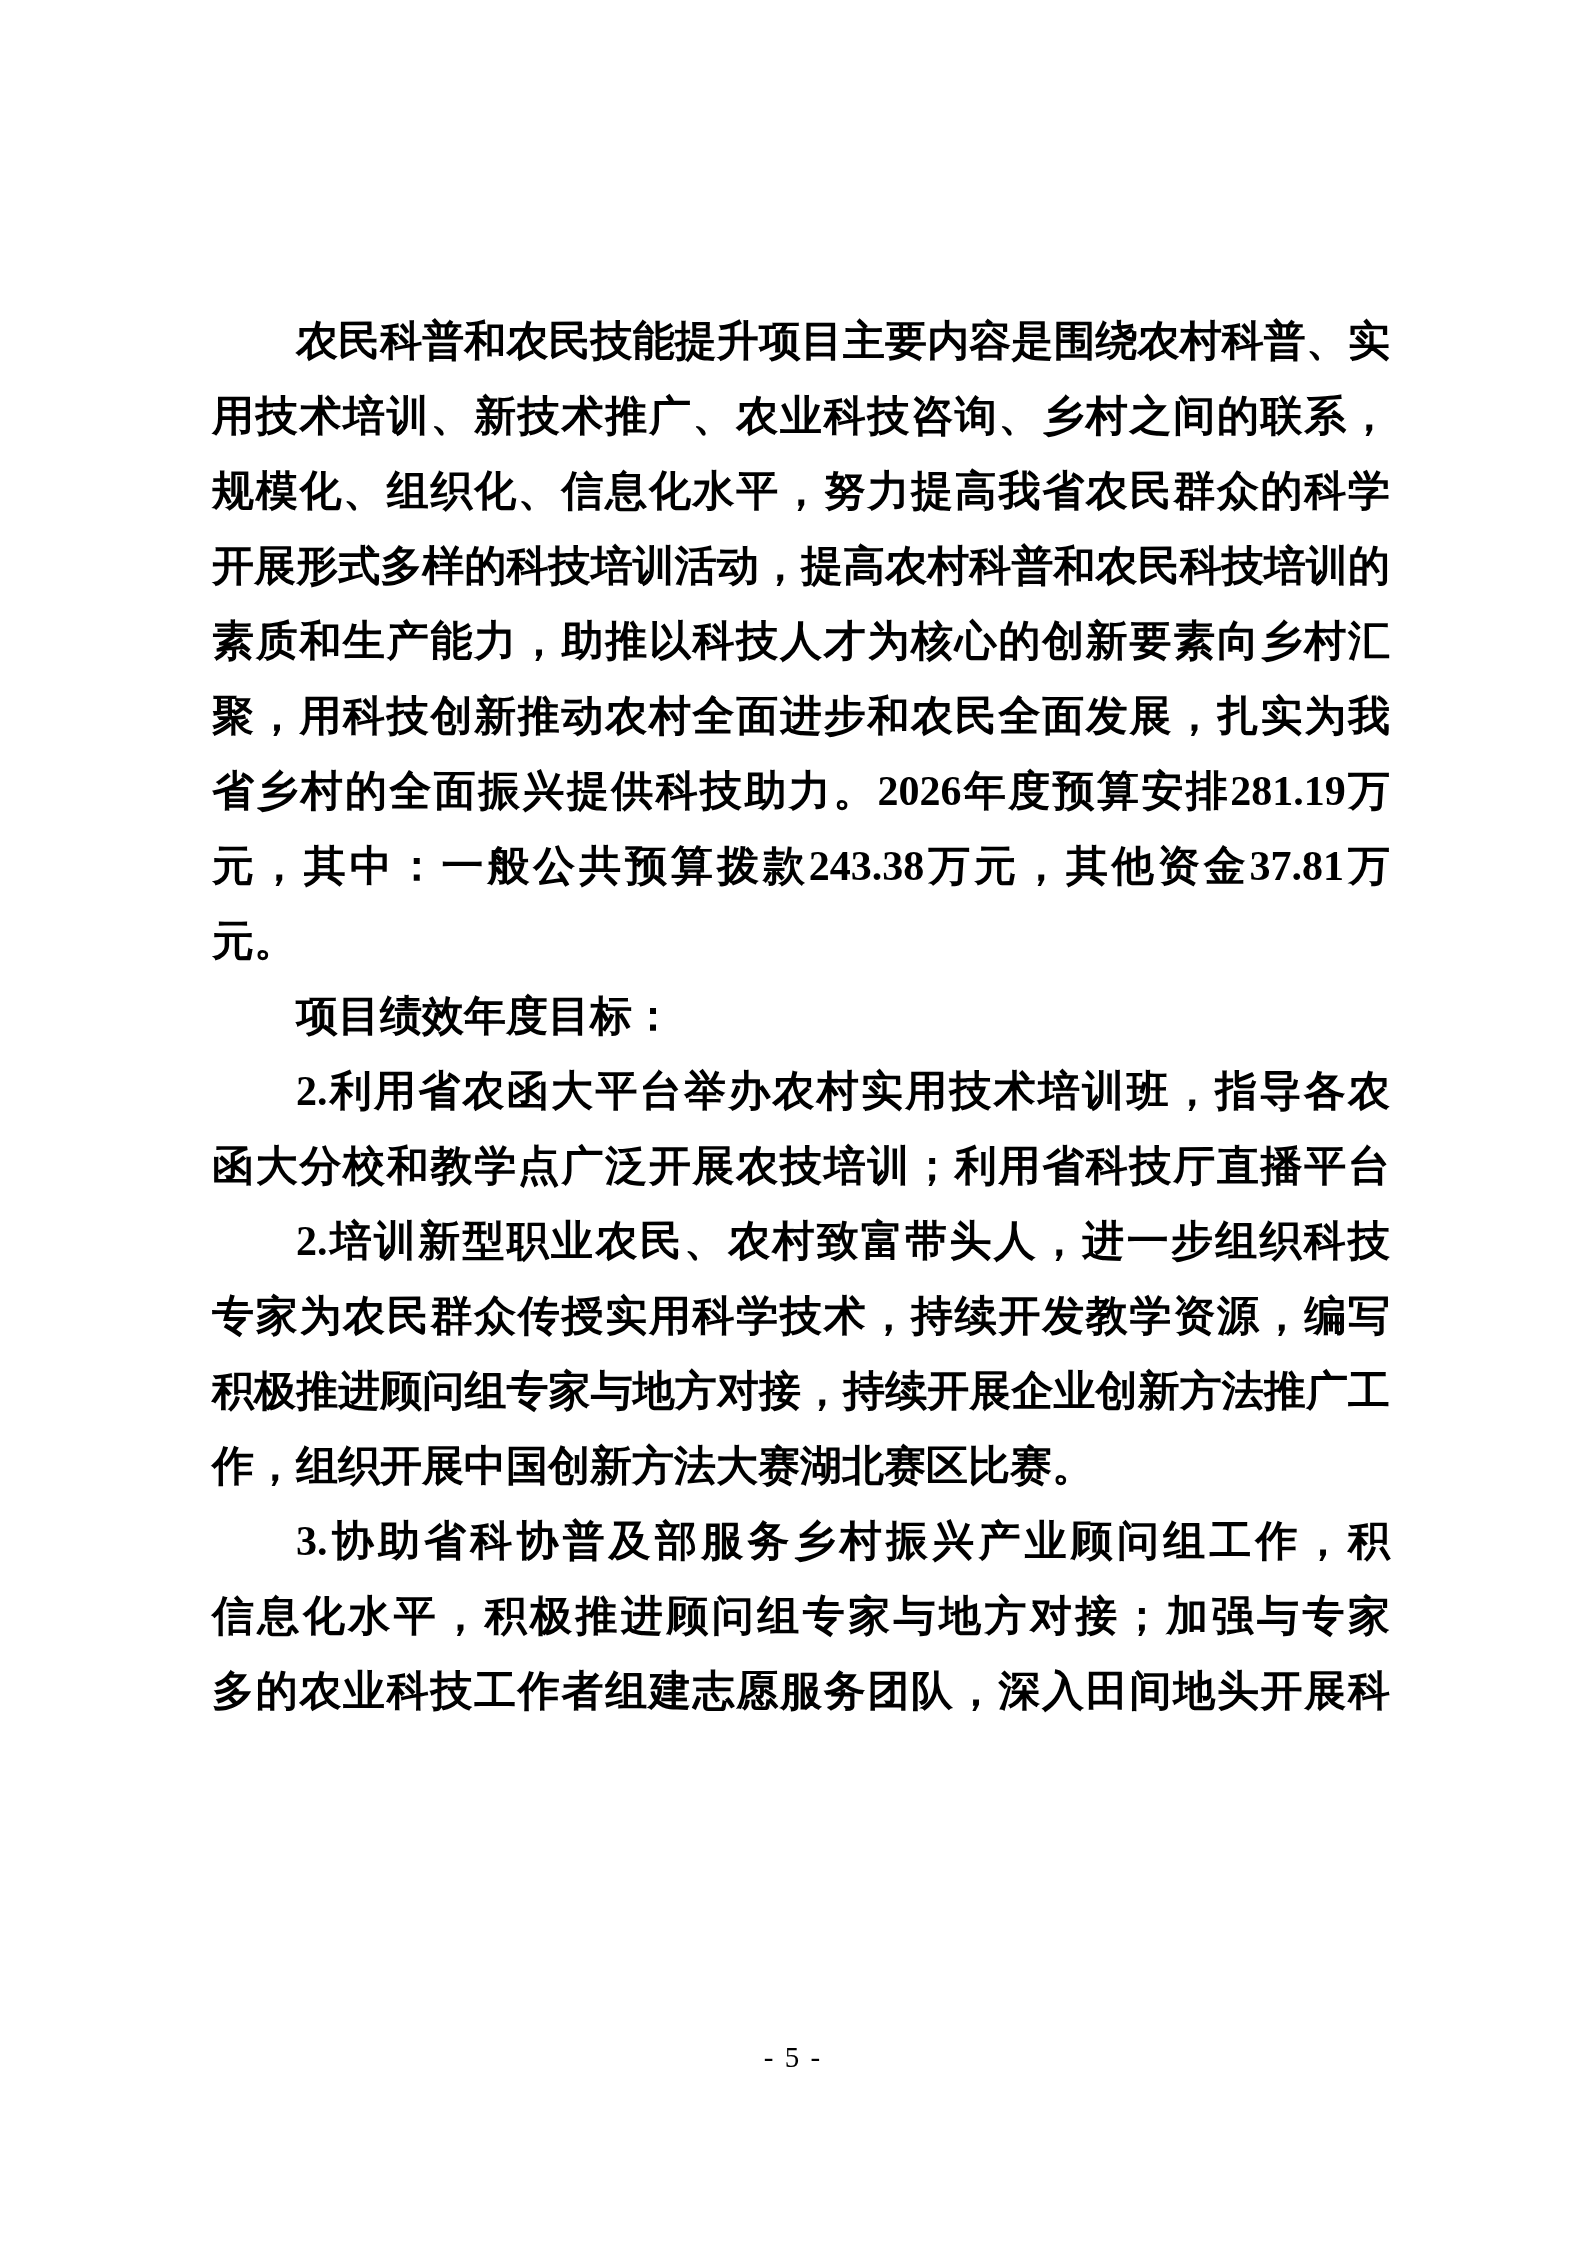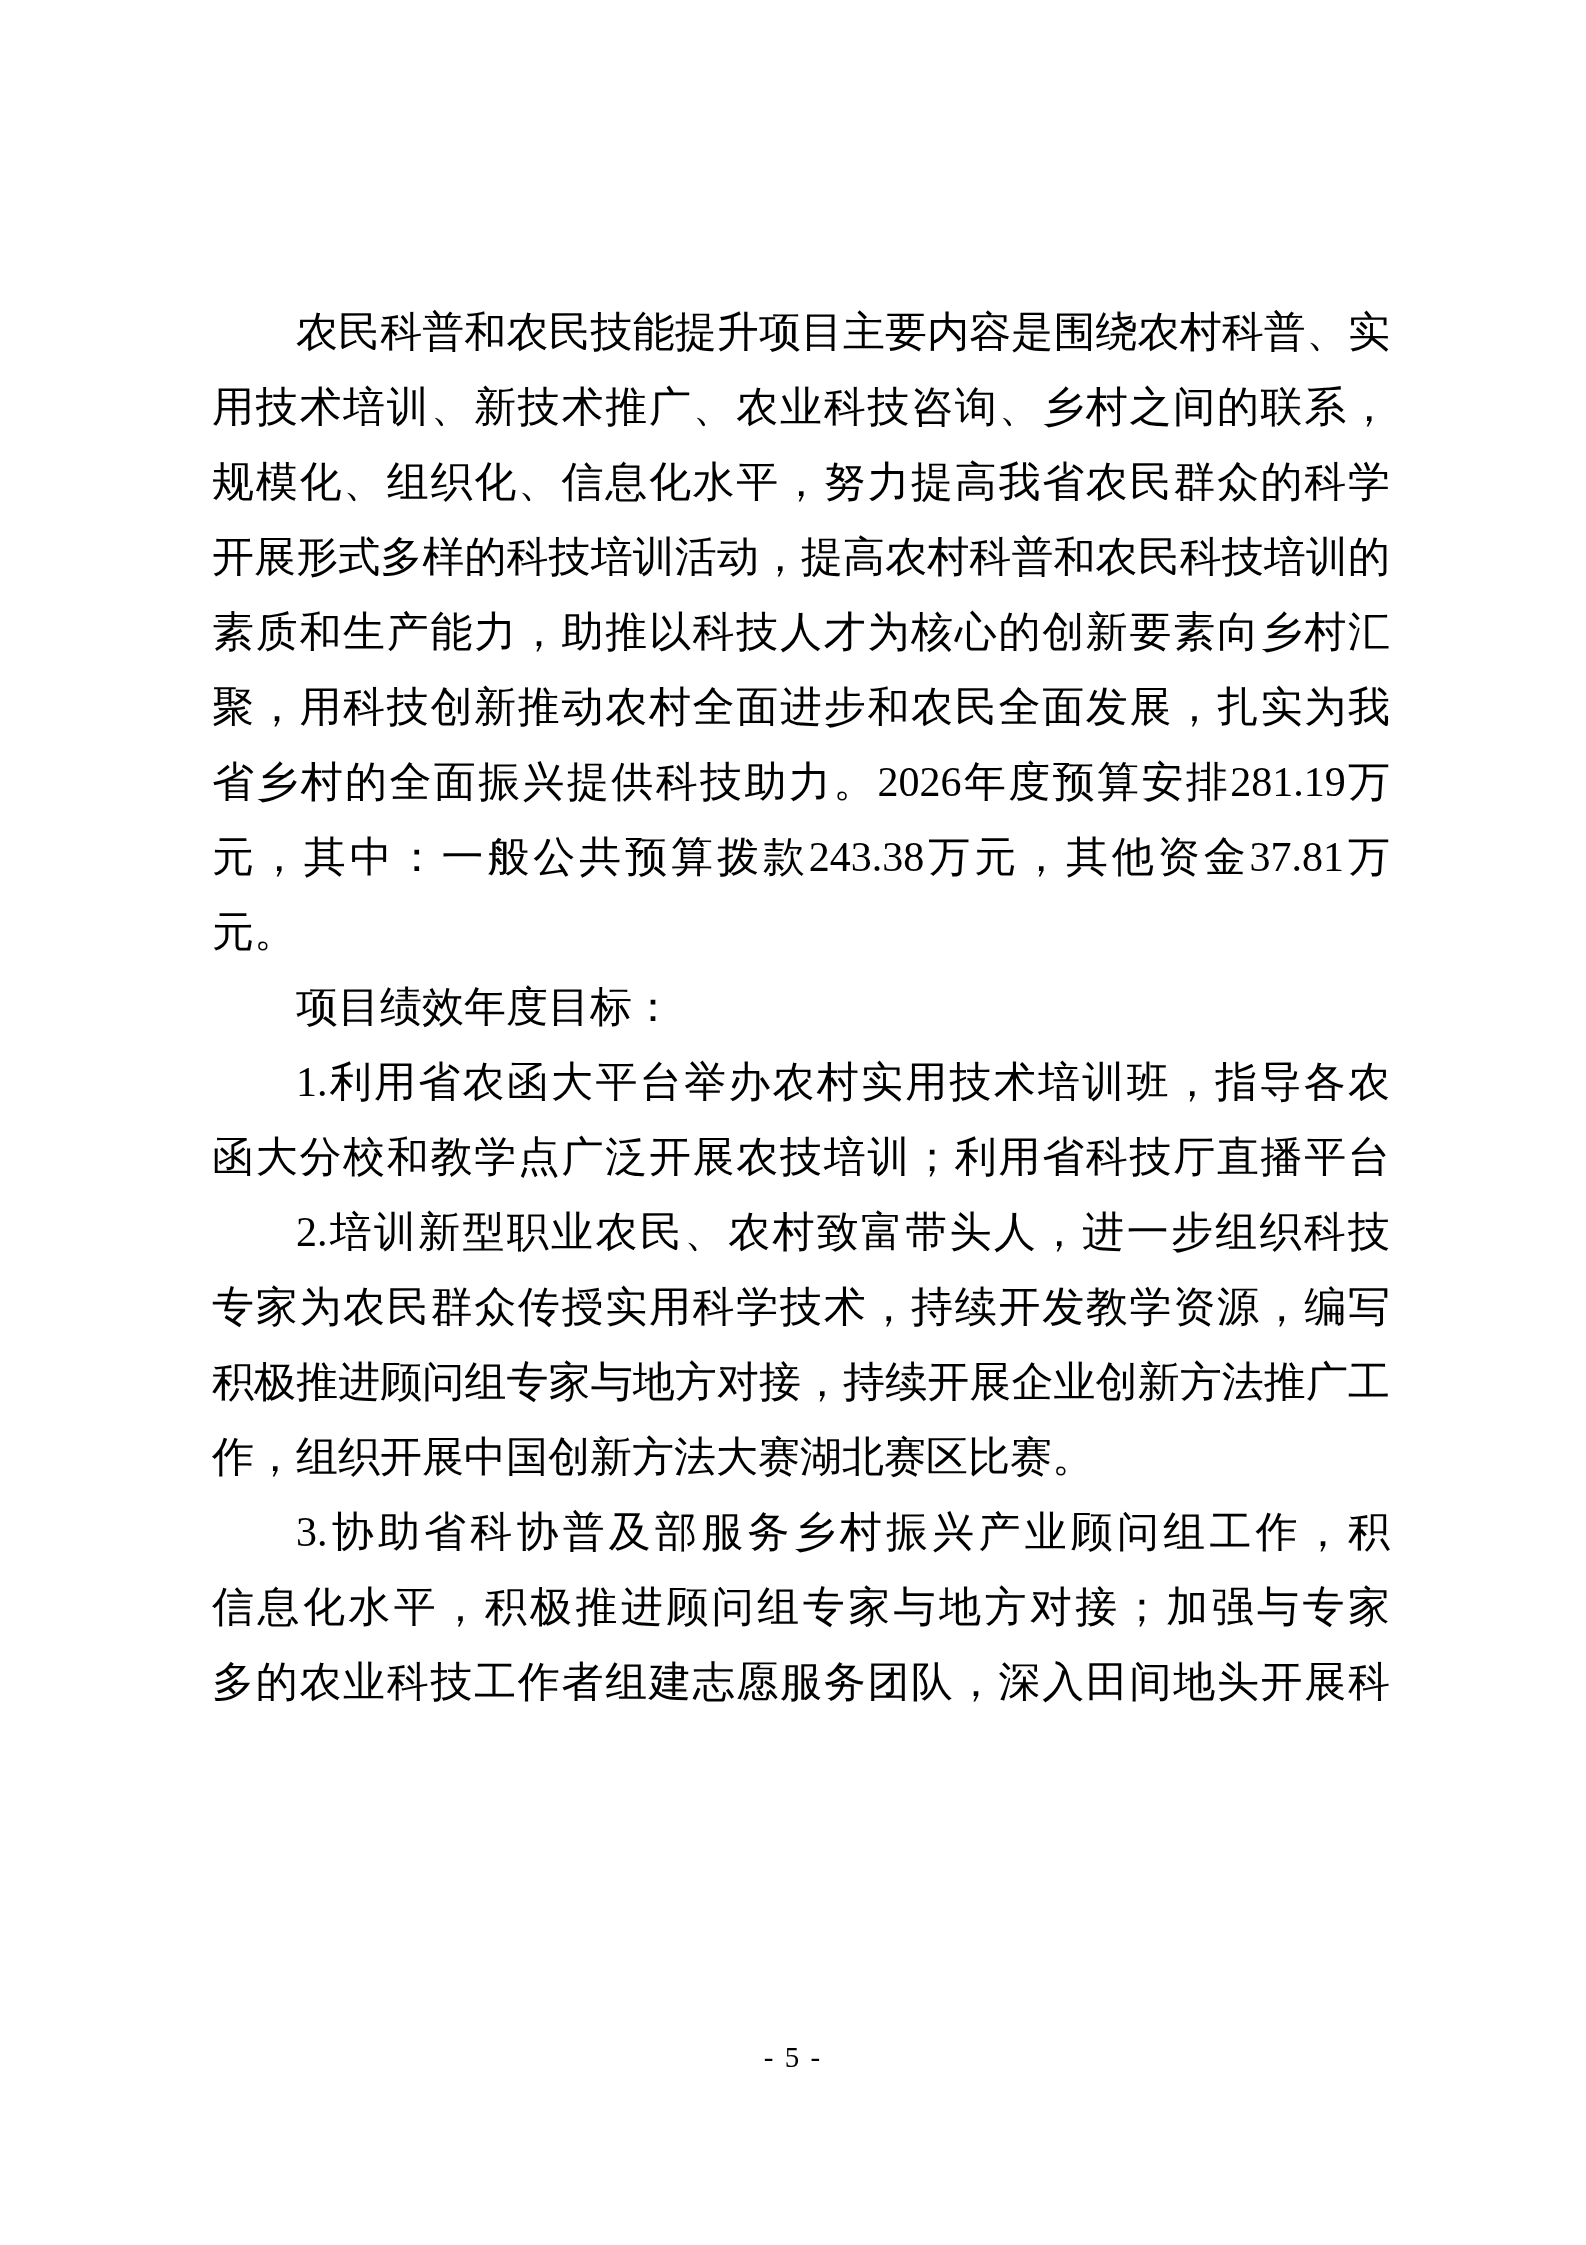"农民科普和农民技能提升项目主要内容是围绕农村科普、实" .doc { font-weight: none -> bold; top: 295px -> 304px }
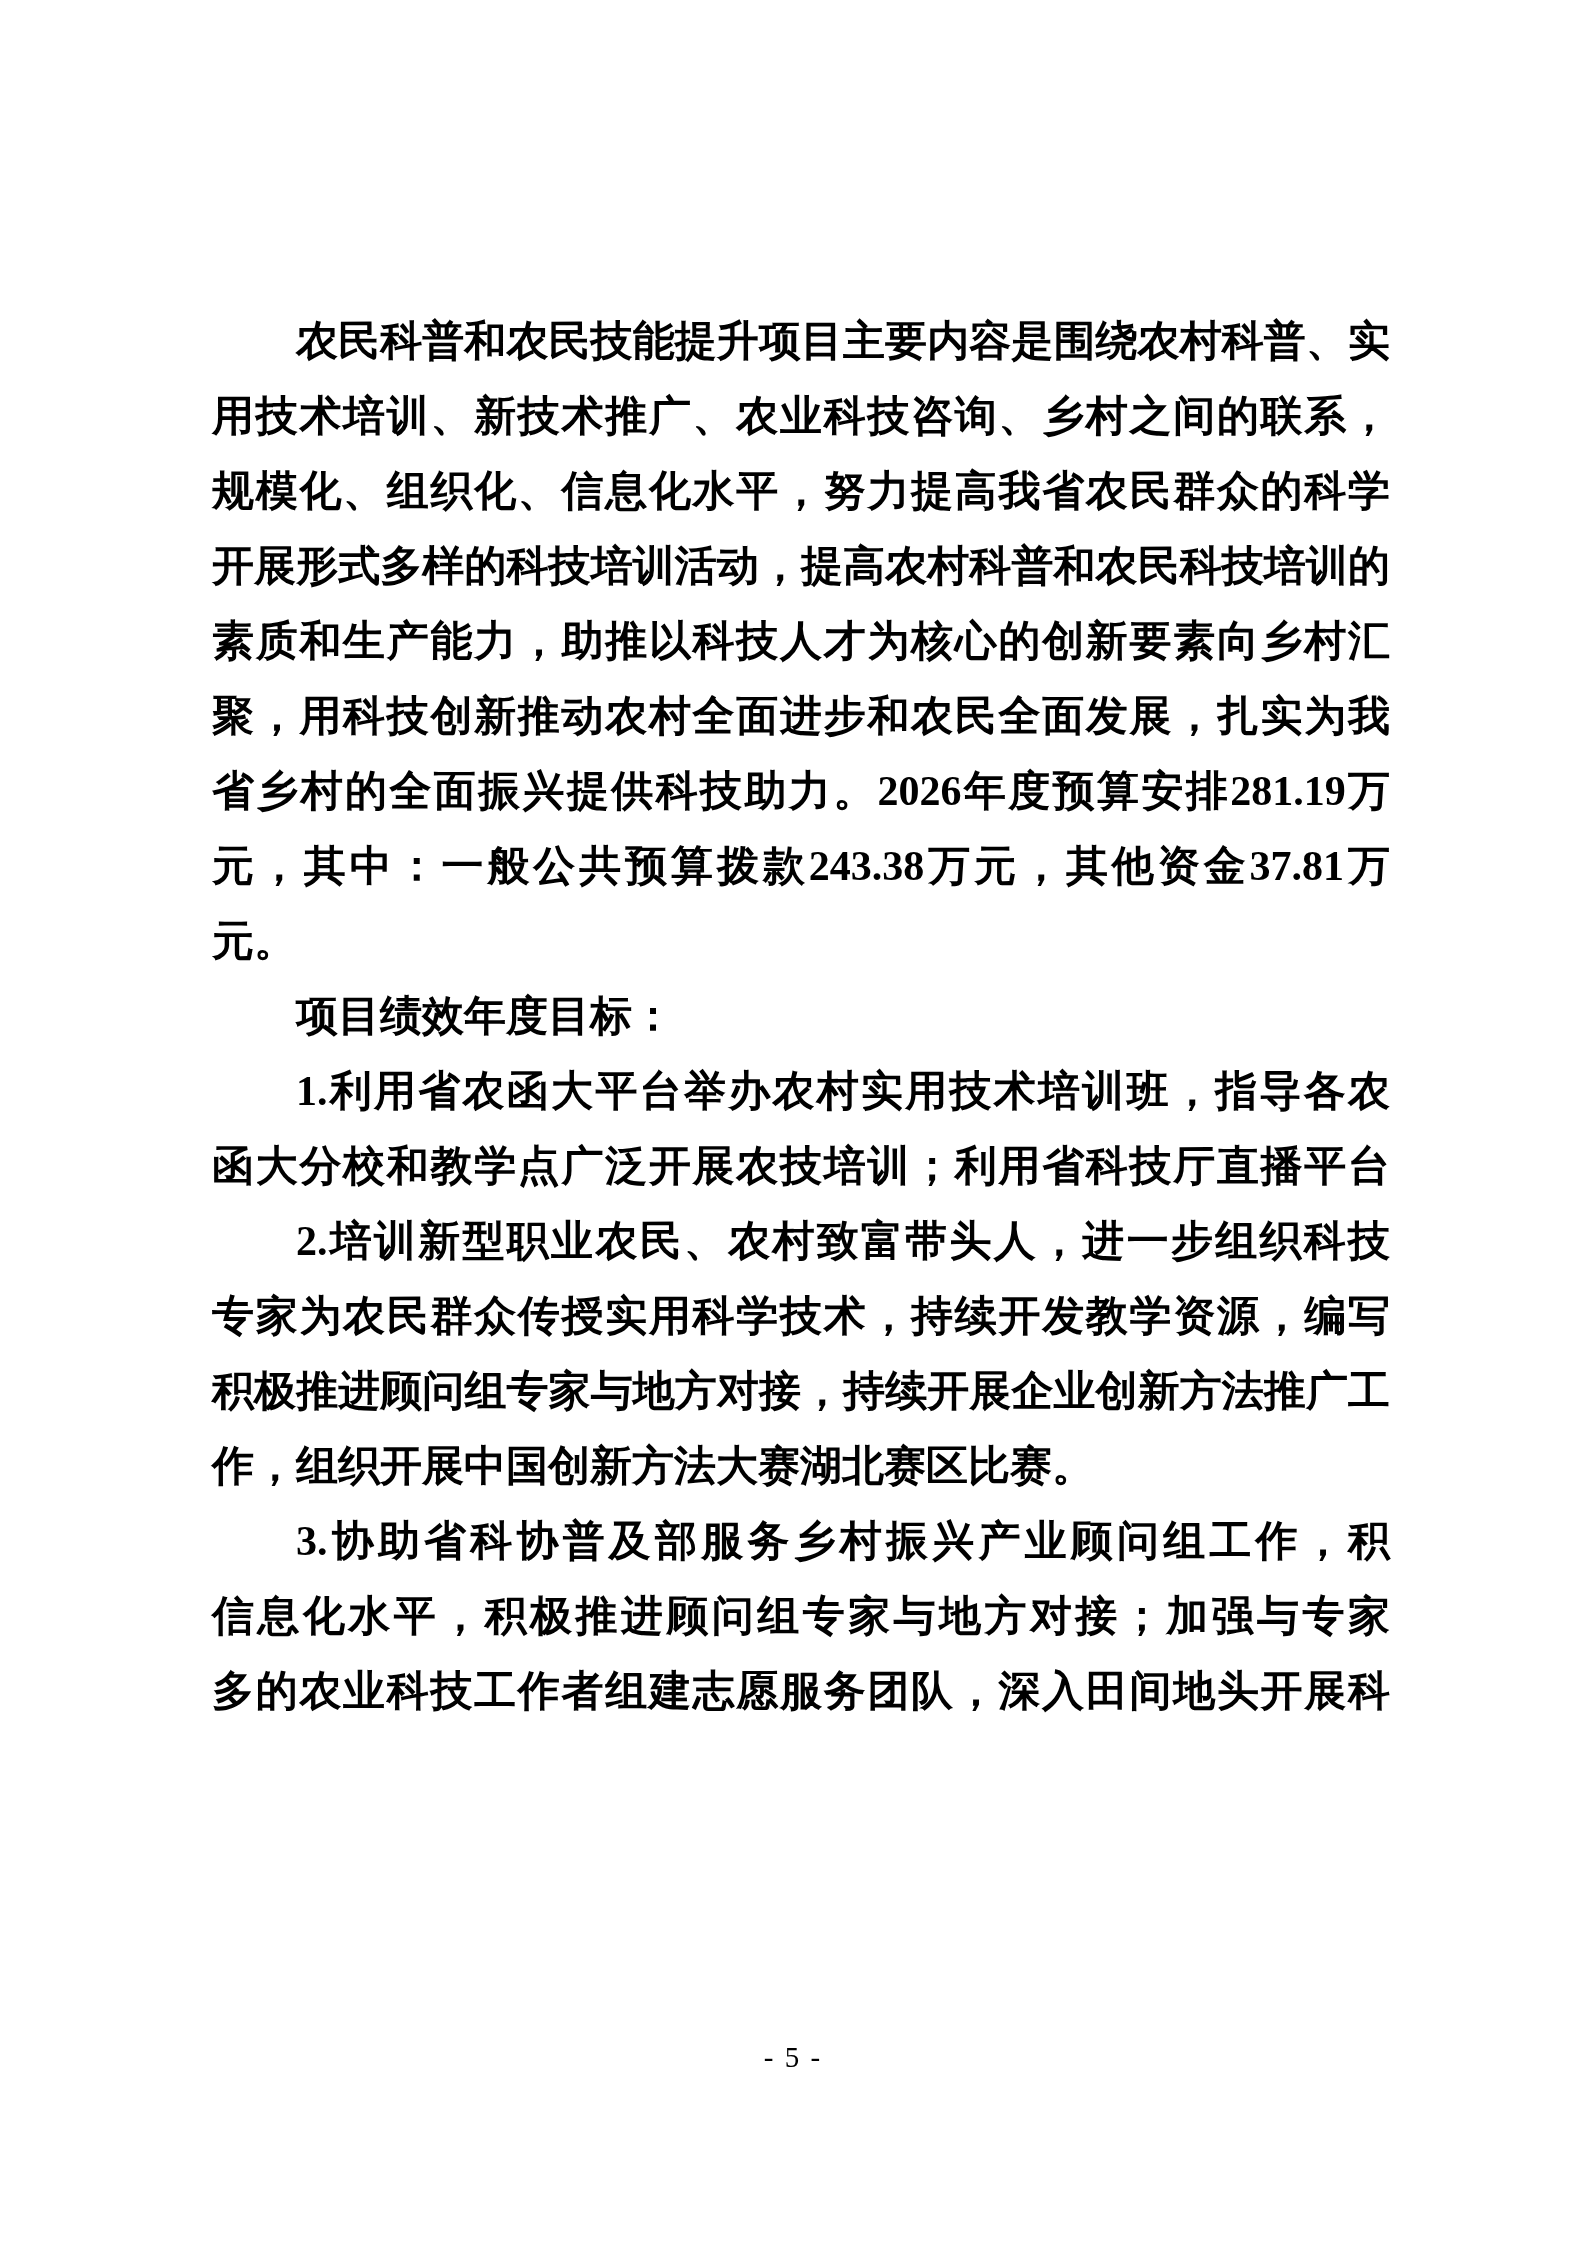"1.利用省农函大平台举办农村实用技术培训班，指导各农" div.line { text: 1 -> 2 }
